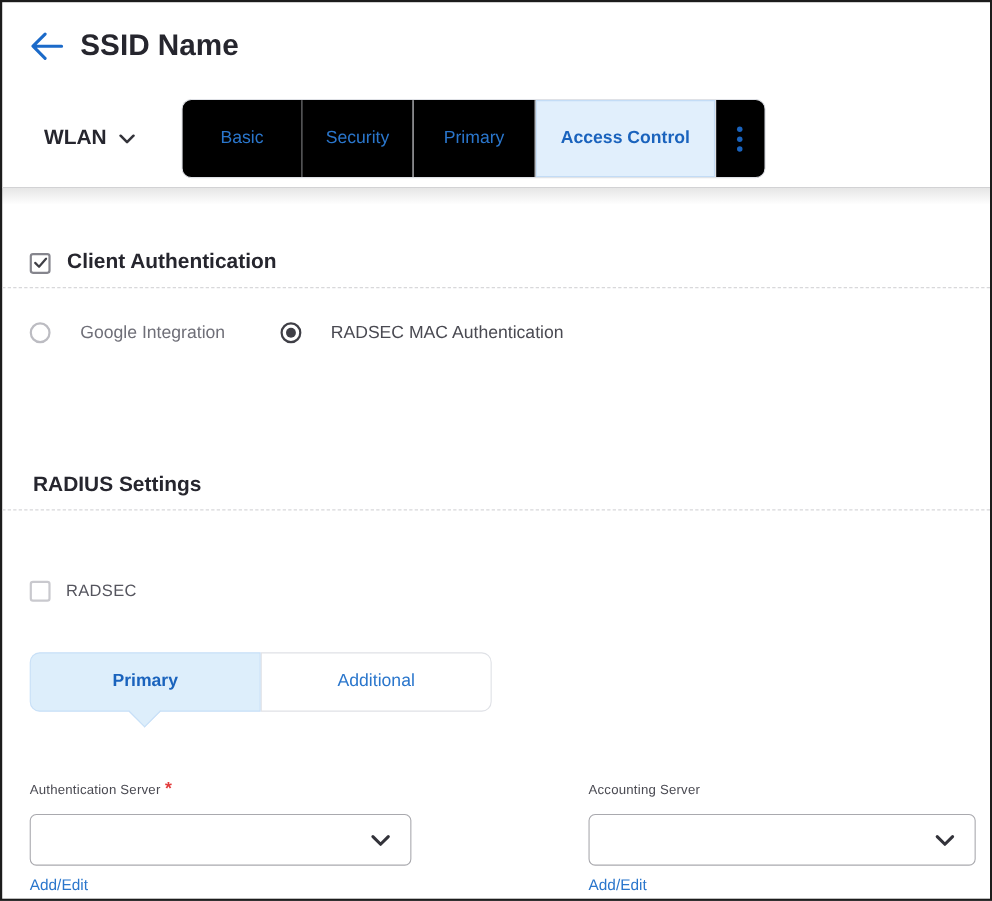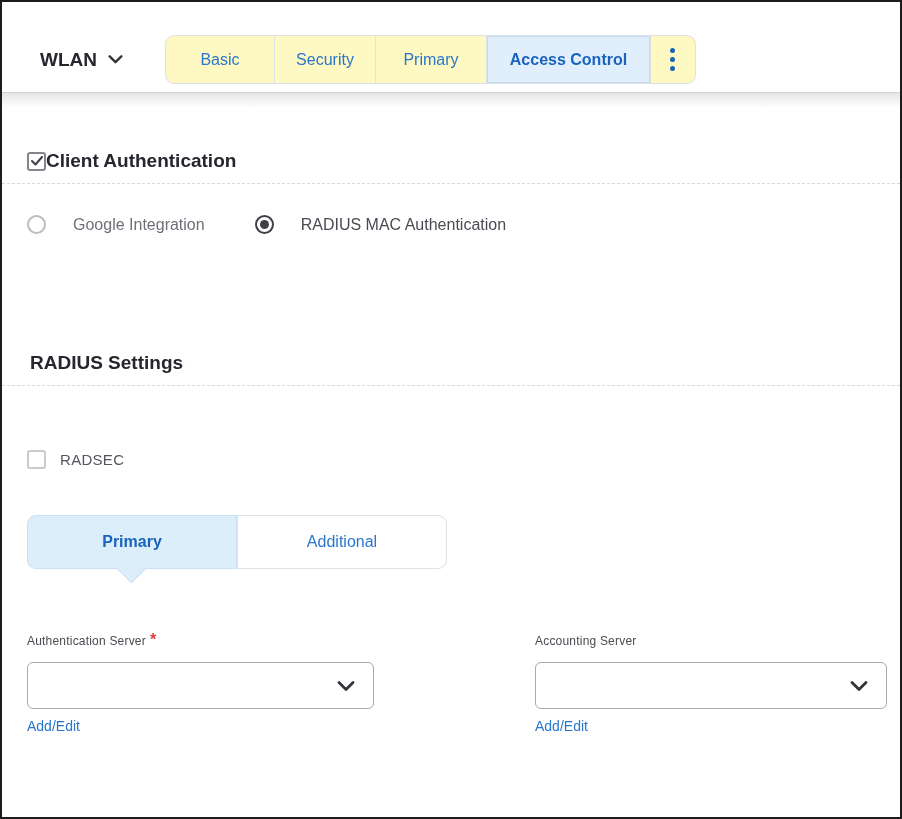"SSID Name" div.row2 { html: none -> <div> <span> <svg> <path></path> </svg> </span> <h1>SSID Name</h1> </div> }
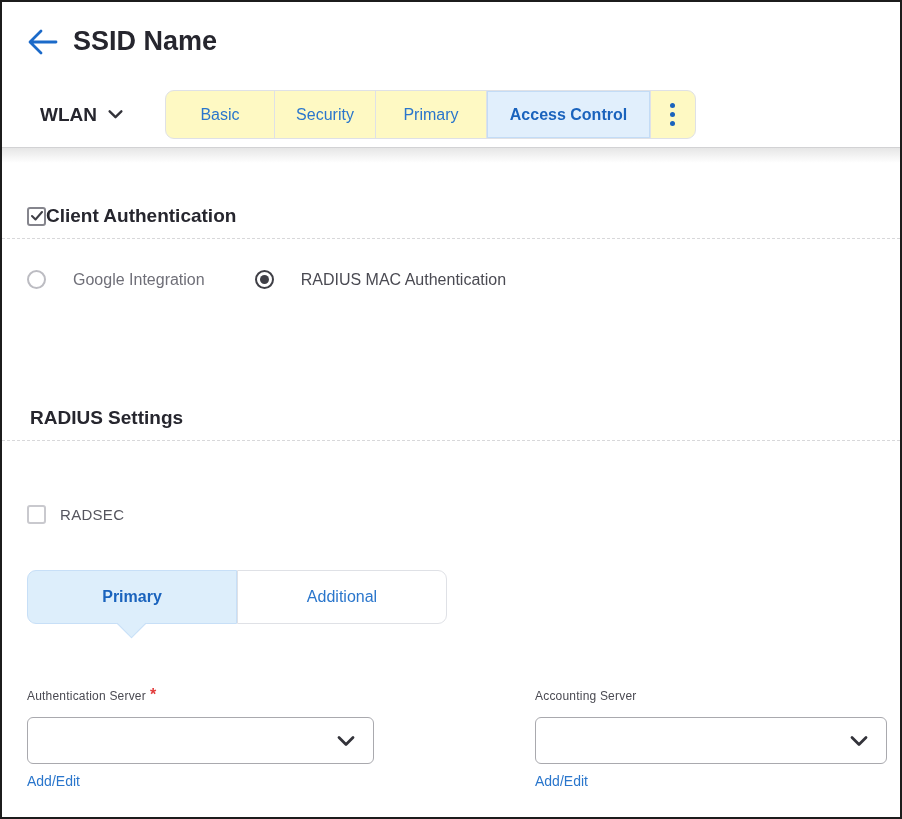"Basic" .tabgroup { background: #fef9c3 -> #000000; height: 49px -> 72px }
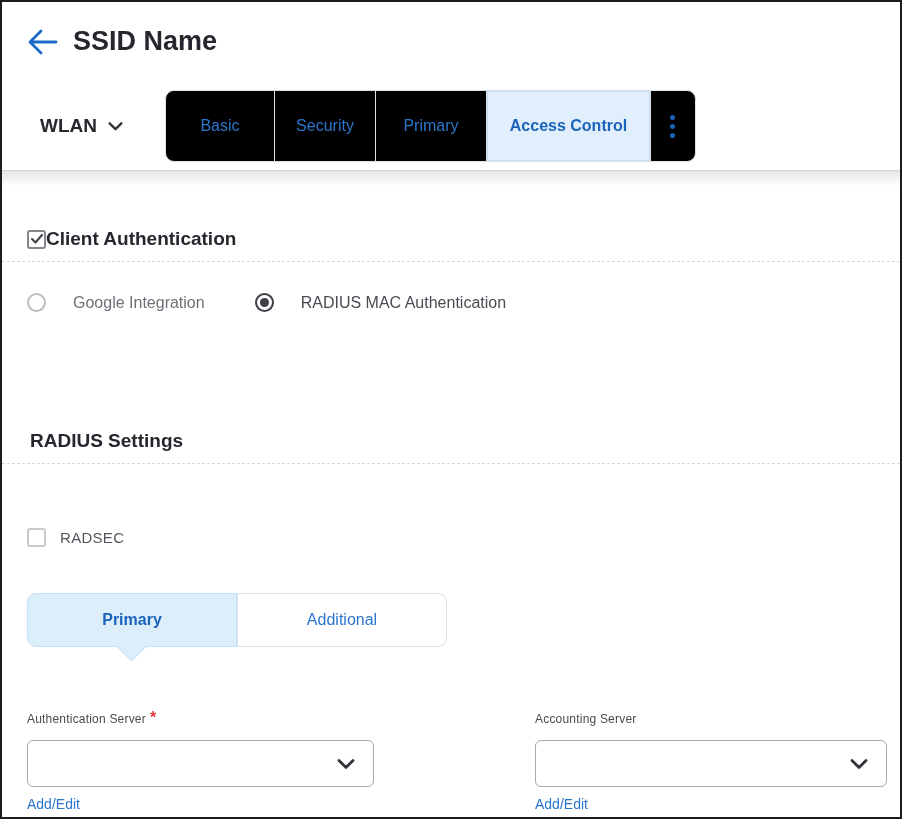"Client Authentication" .section-head { gap: none -> 15px }
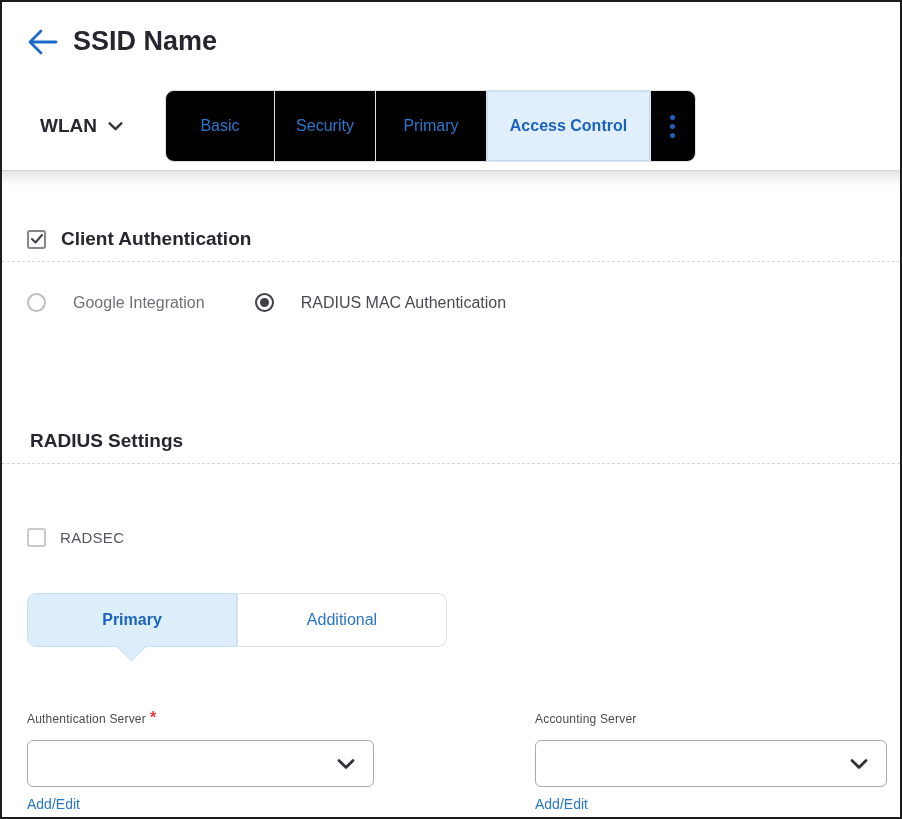"RADIUS MAC Authentication" span.opt-label { text: RADIUS -> RADSEC }
